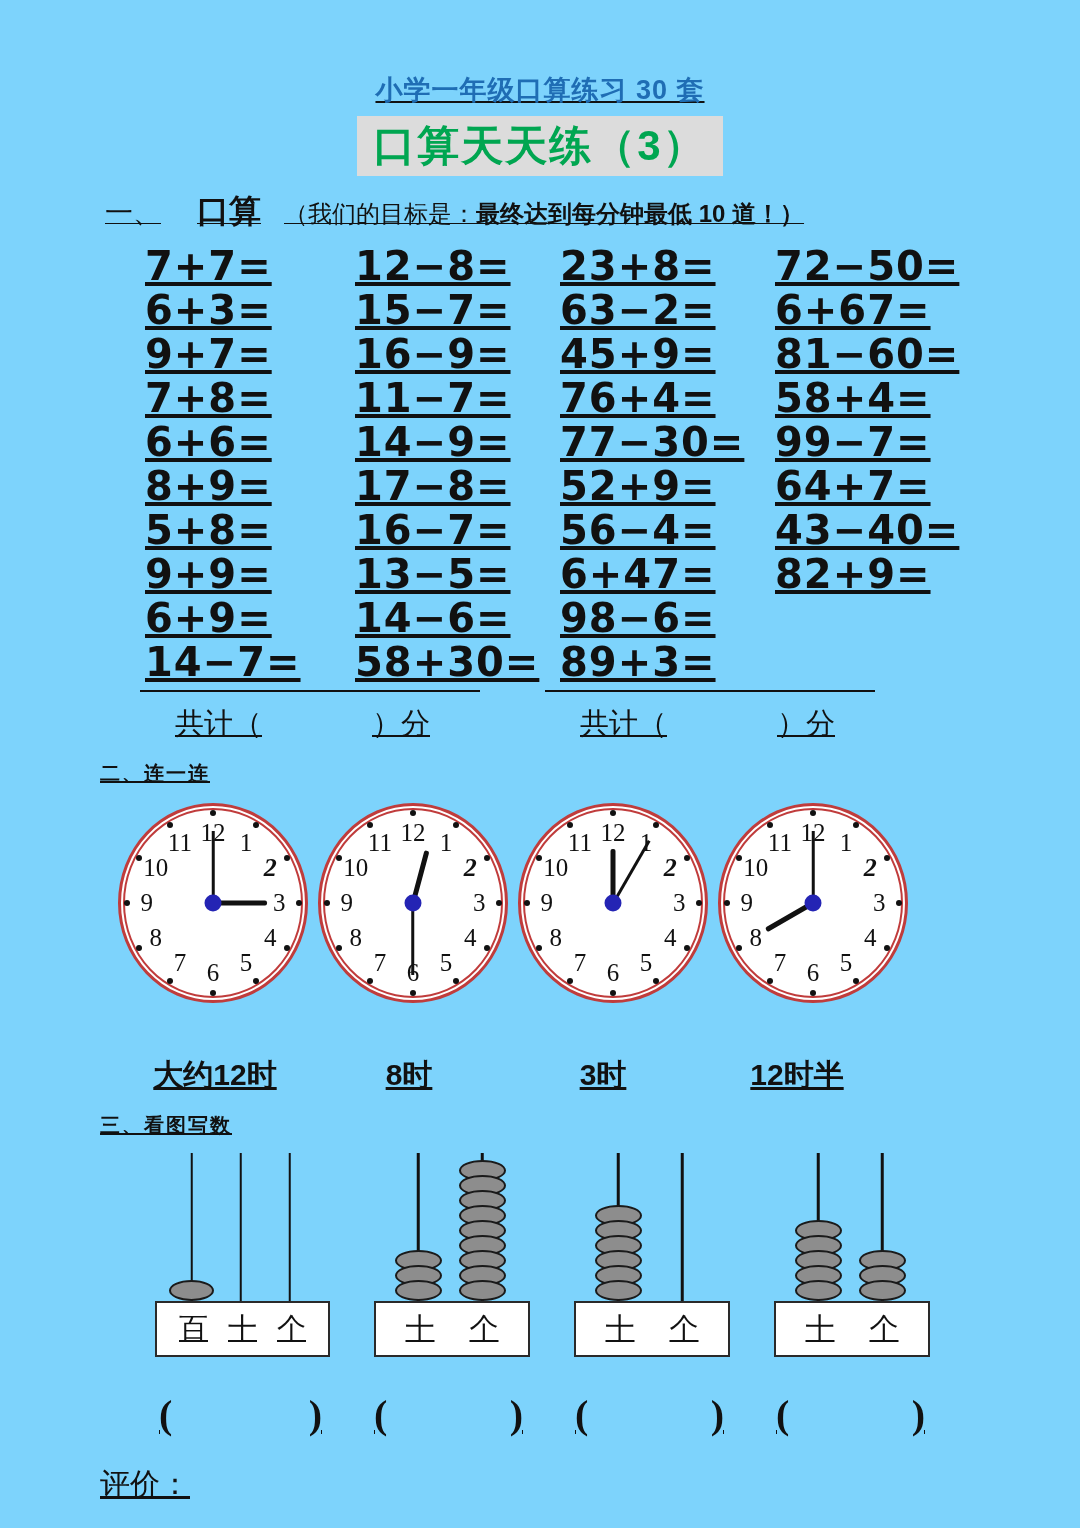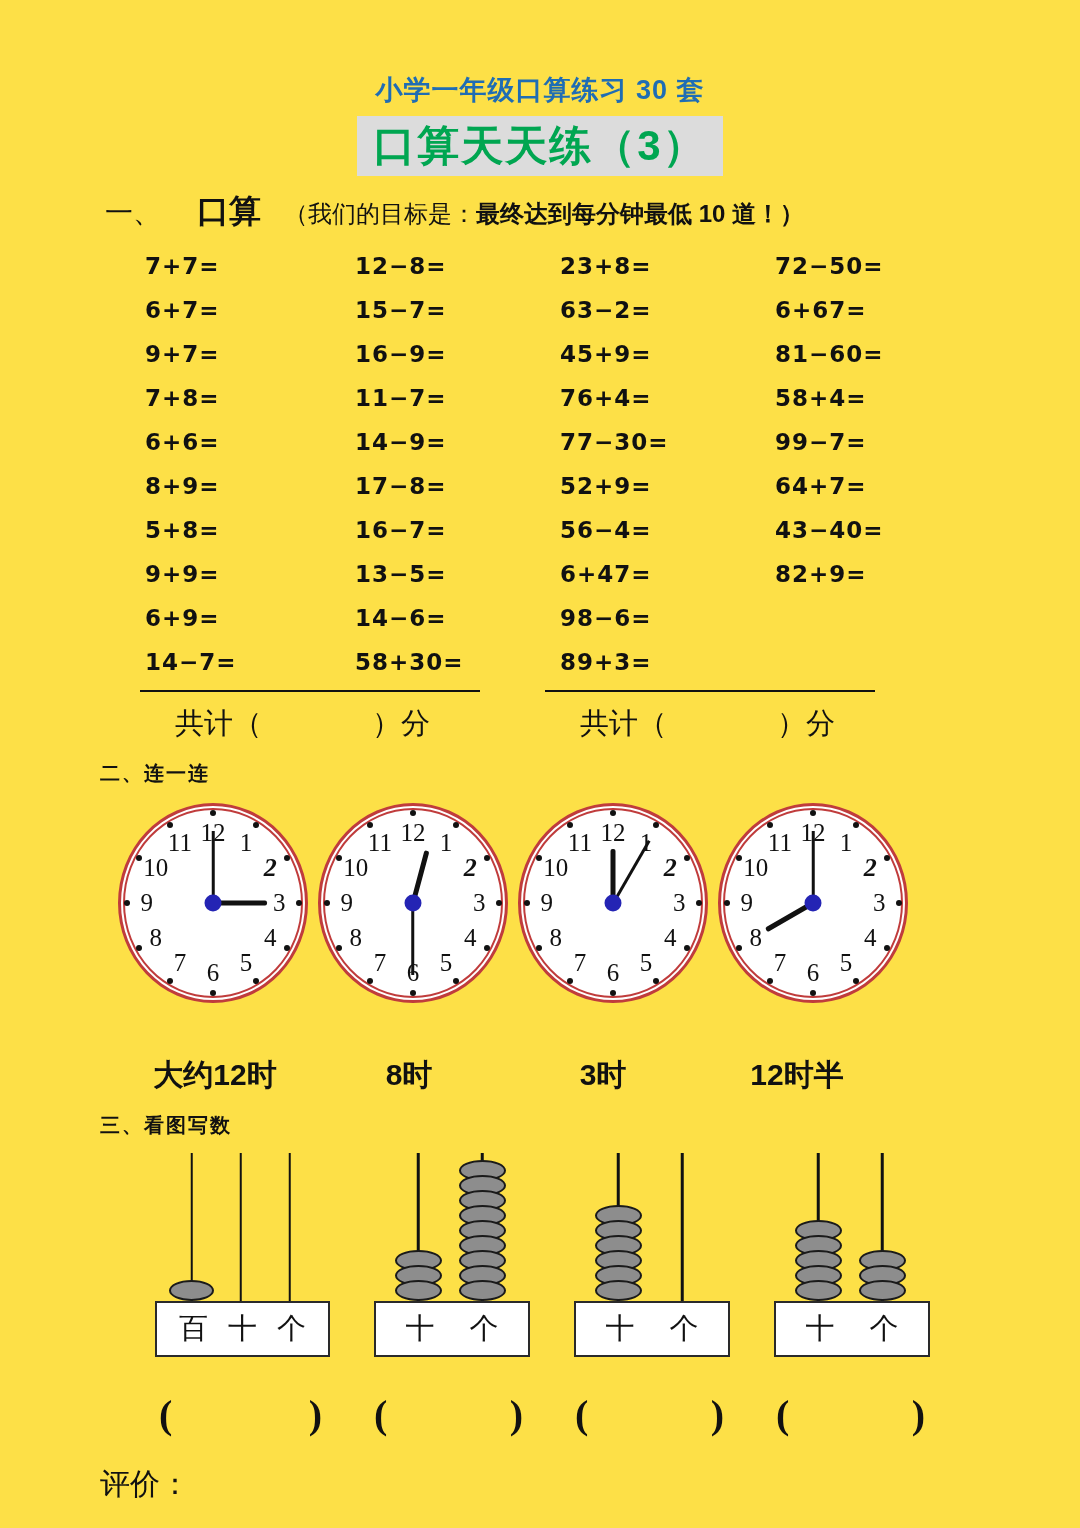"小学一年级口算练习 30 套" .page { background: #fde047 -> #7dd3fc; text-decoration: none -> underline }
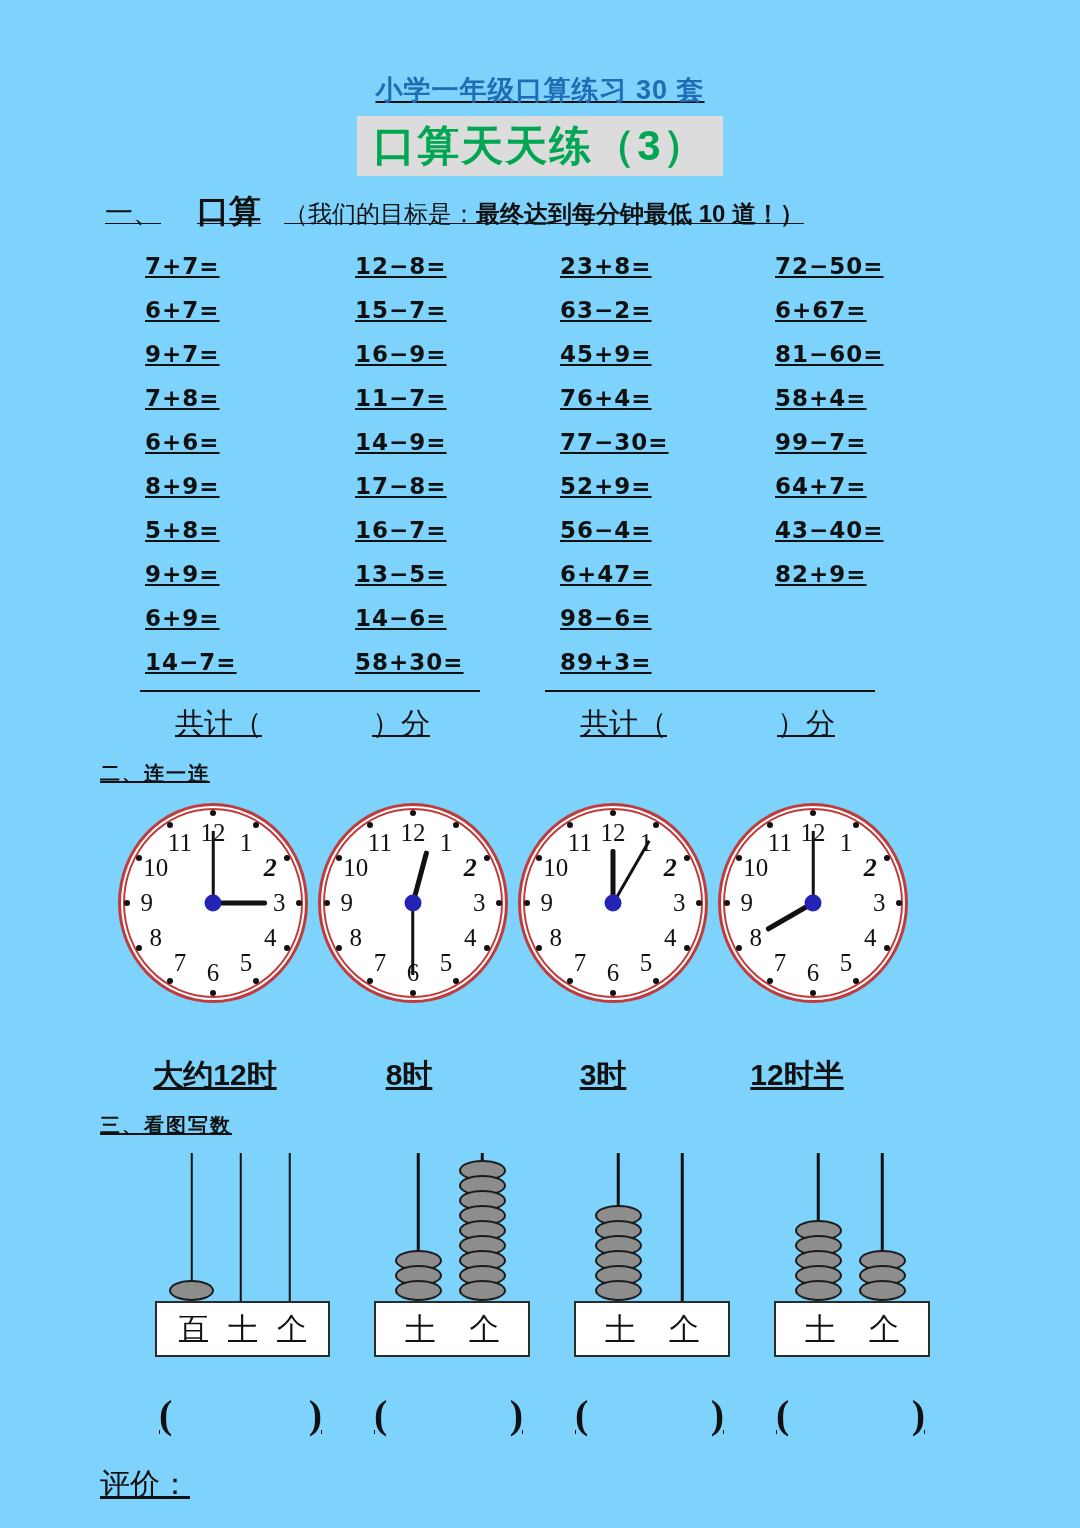"7+7=" .problem { font-size: 23px -> 40px }
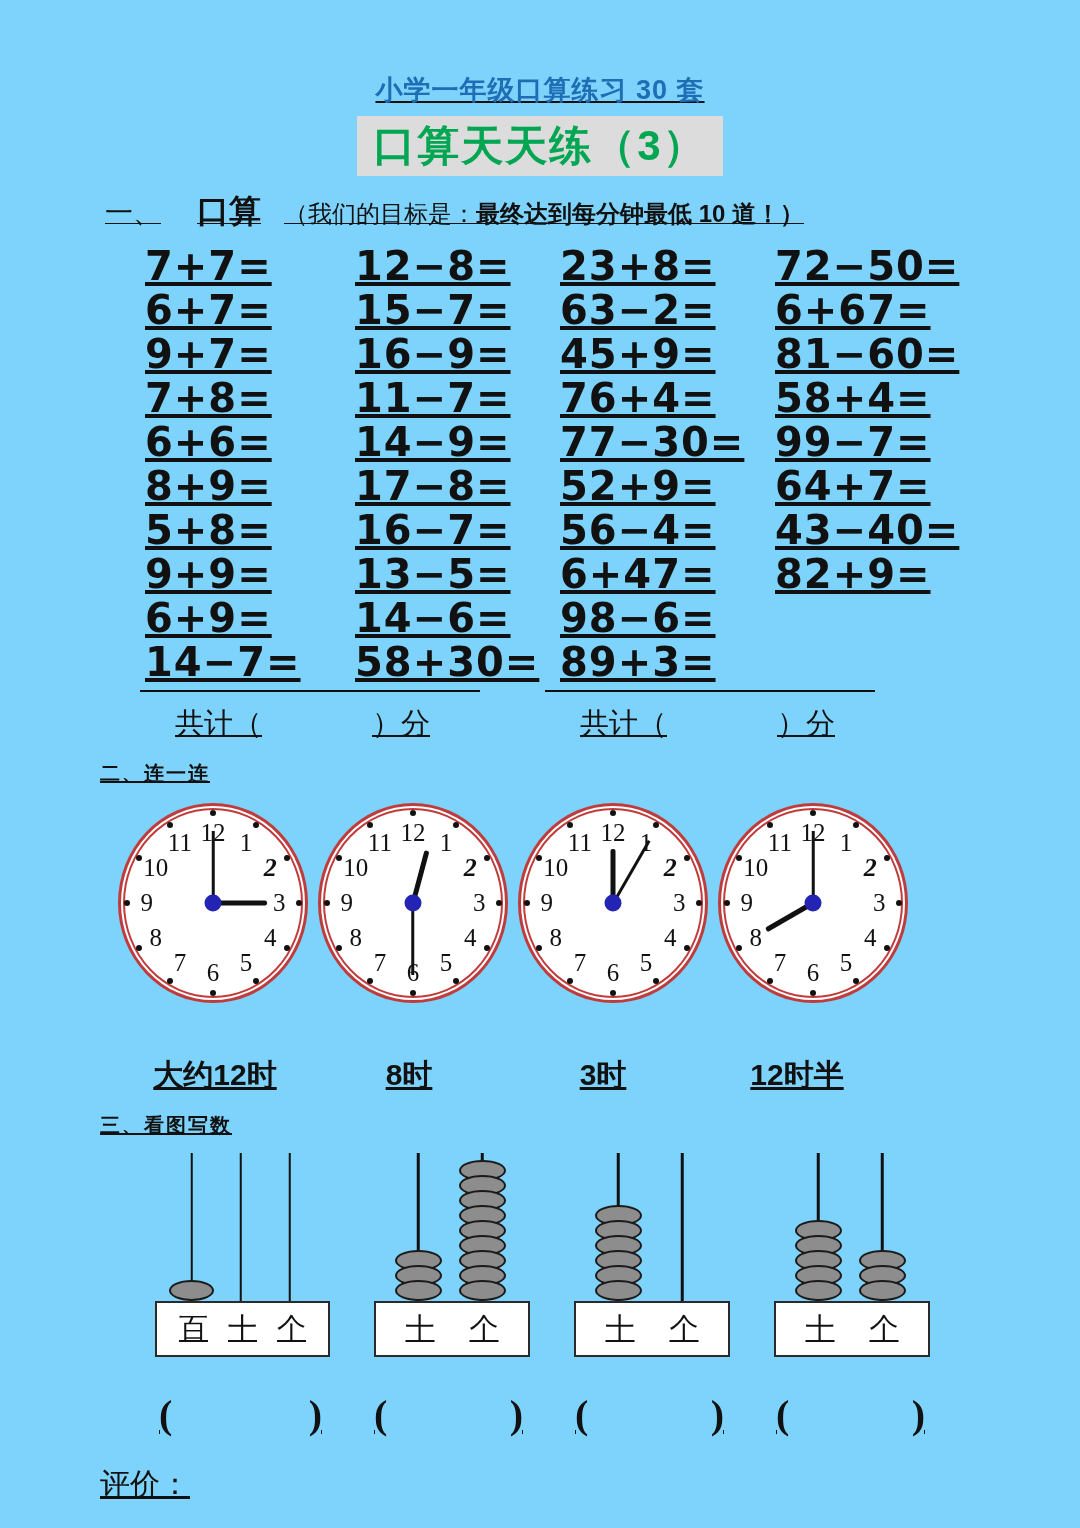"6+7=" div.problem { text: 6+7 -> 6+3 }
